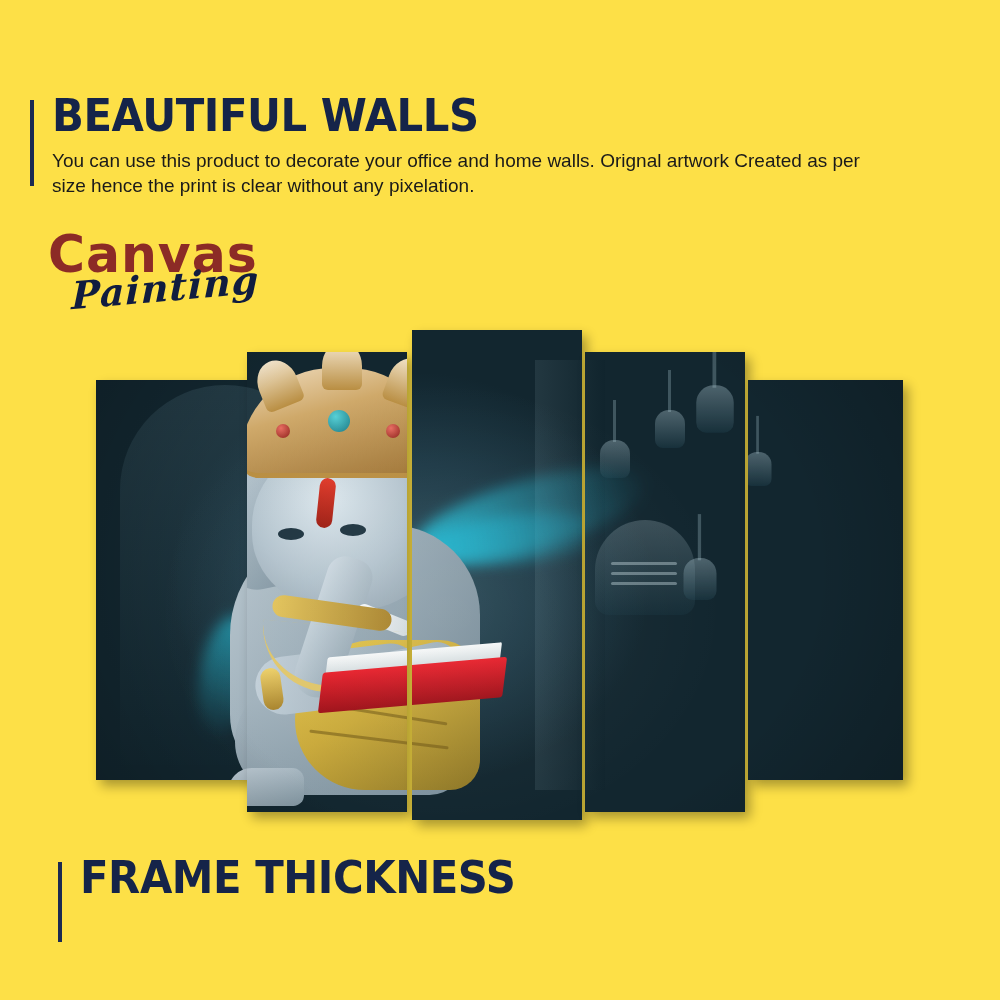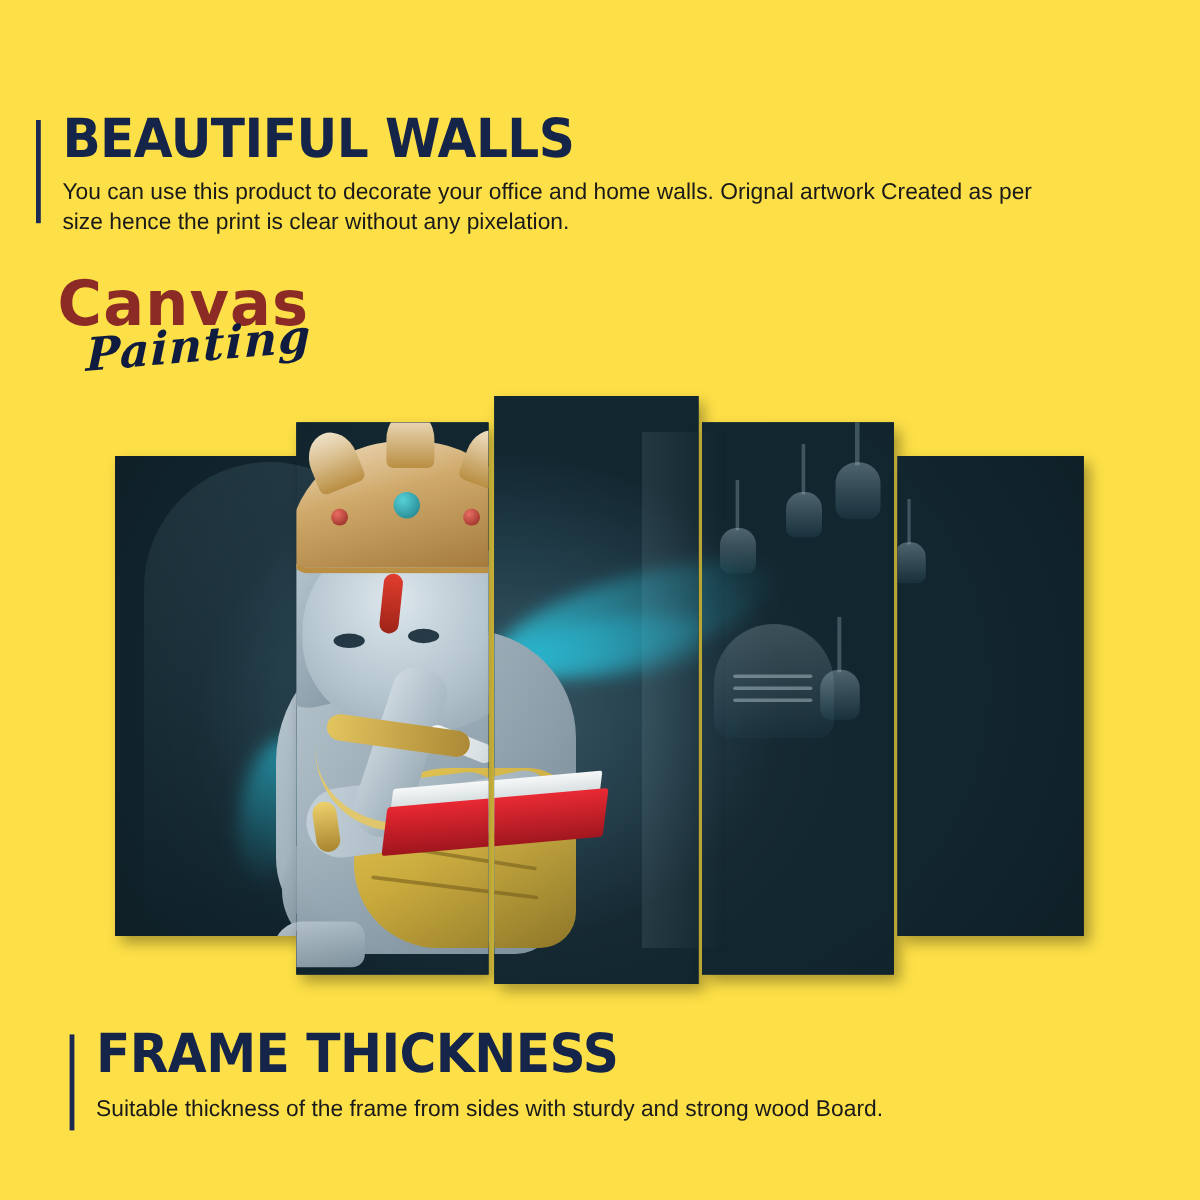"Suitable thickness of the frame" p.subtext { html: <p>Suitable thickness of the frame from sides with sturdy and strong wood Board.</p> -> none }
